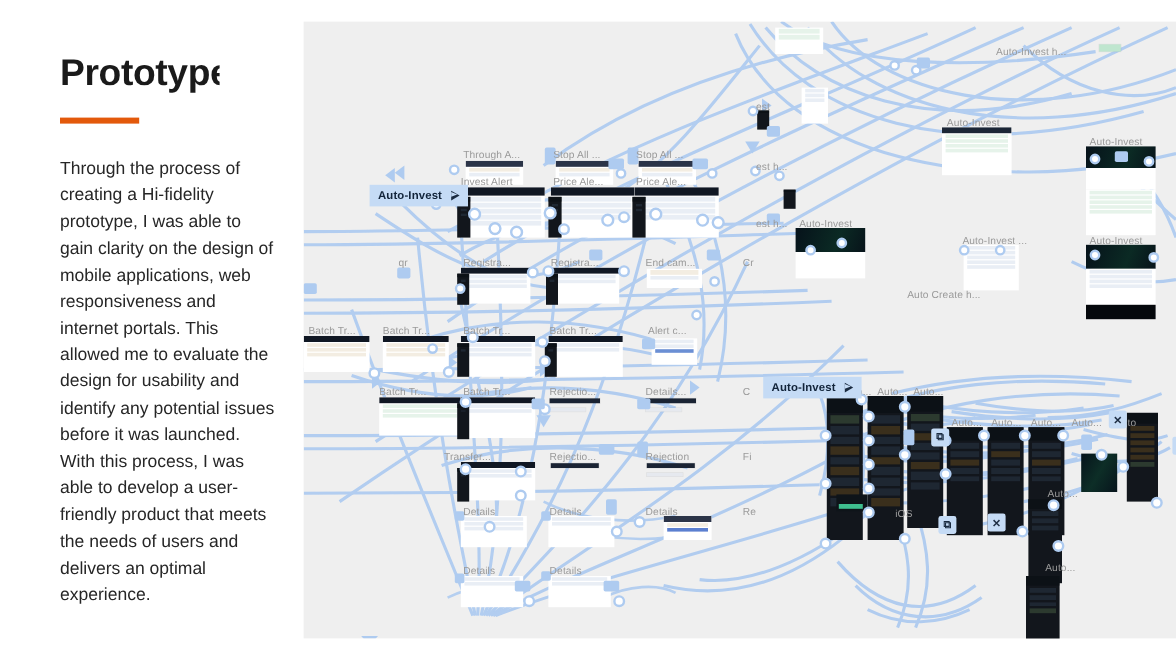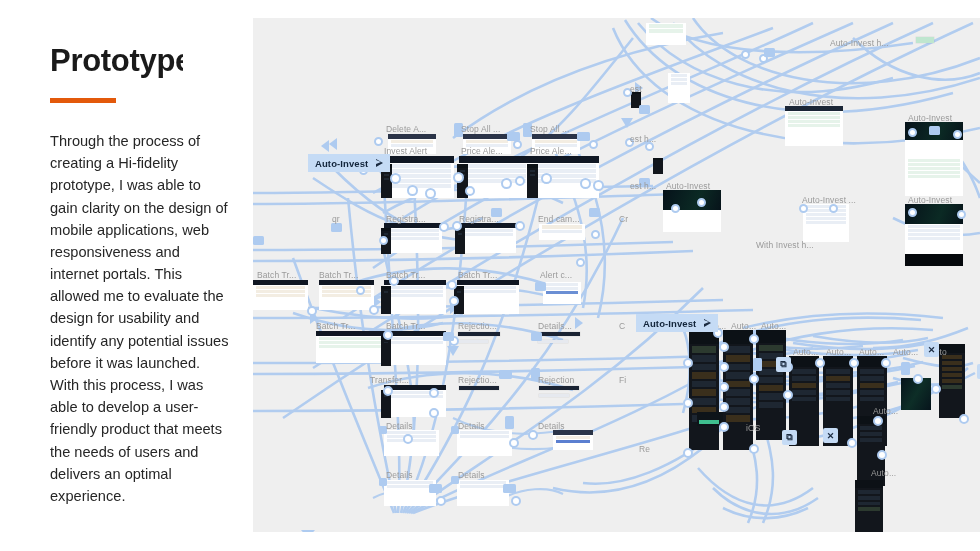"Delete A..." div.nlabel { text: Delete -> Through }
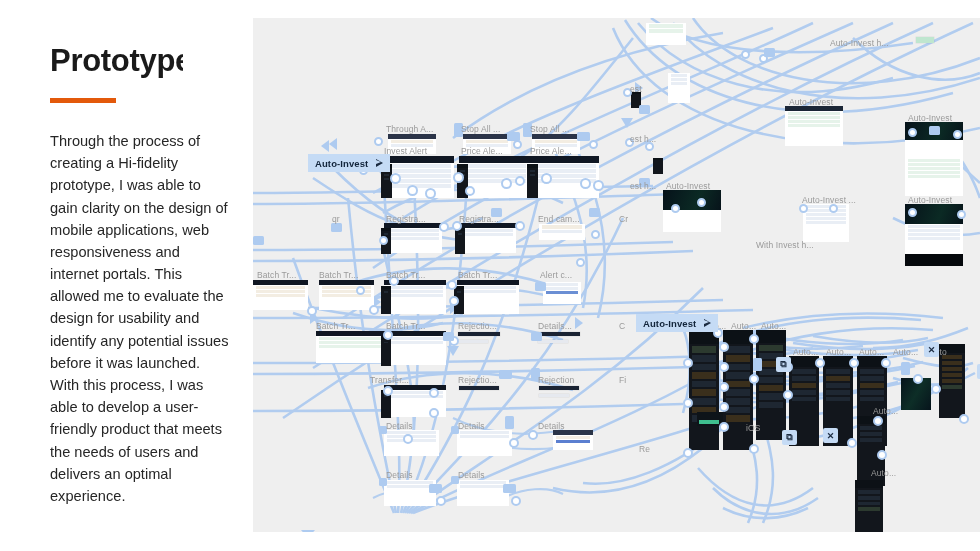"With Invest h..." div.nlabel { text: With Invest -> Auto Create }
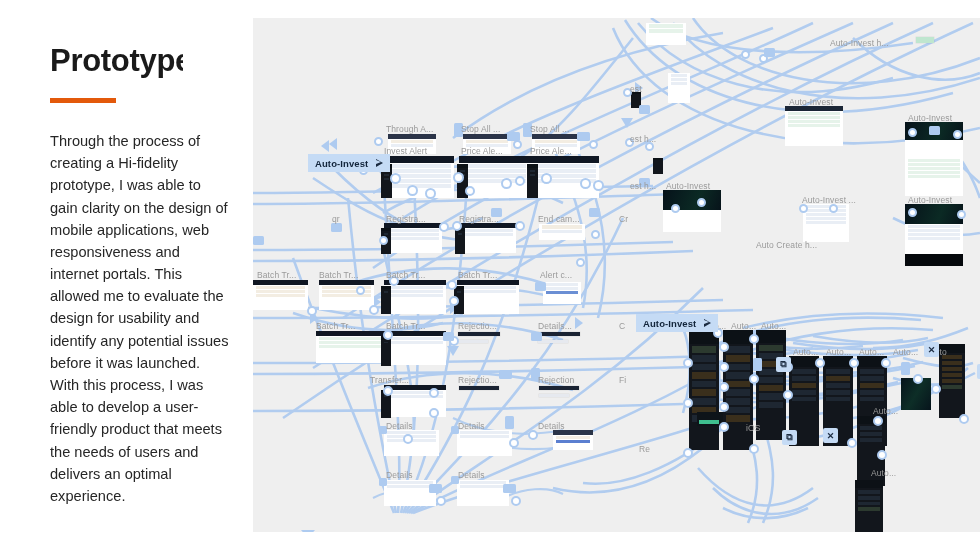"Re" div.nlabel { left: 386px -> 366px; margin-top: 23px -> none }
